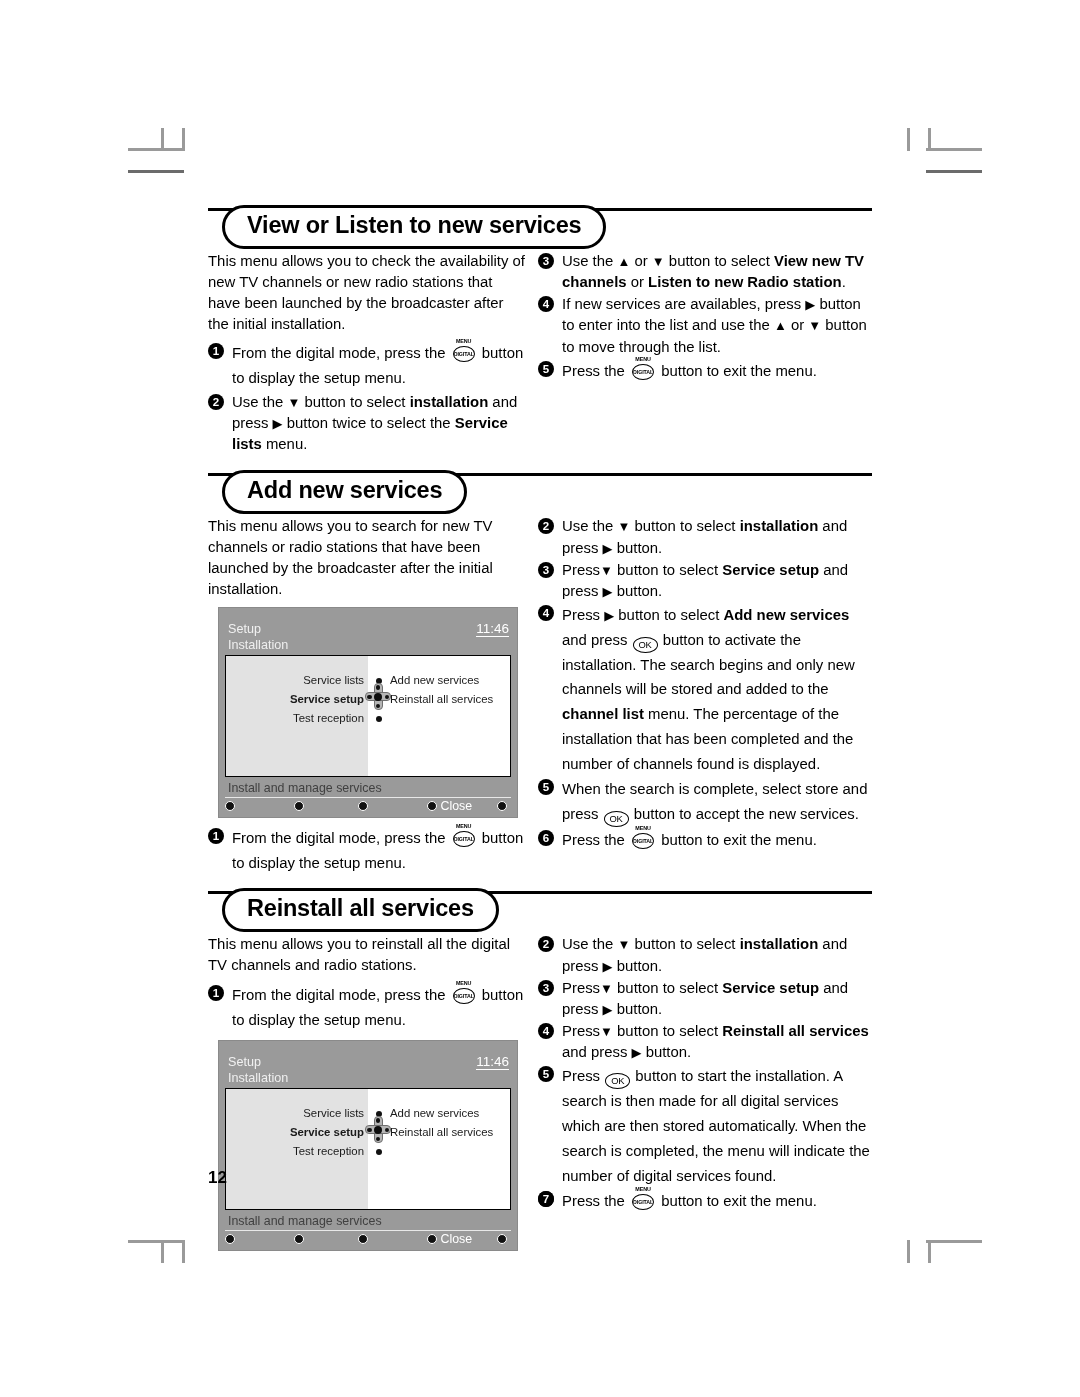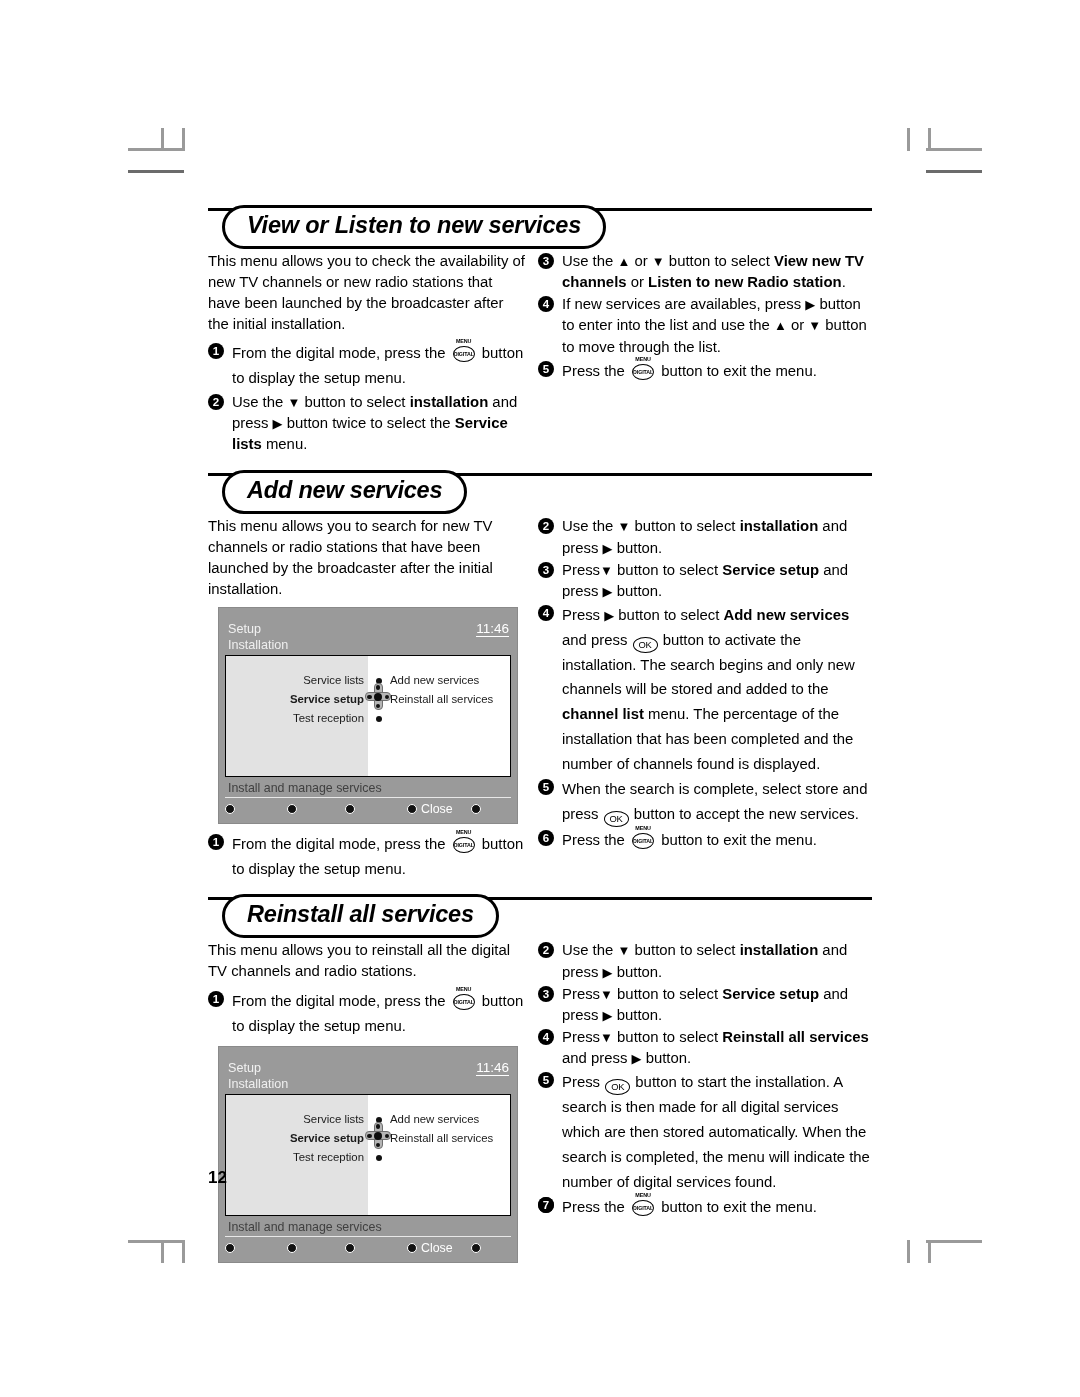"View or Listen to new" .sec-head { font-style: italic -> none }
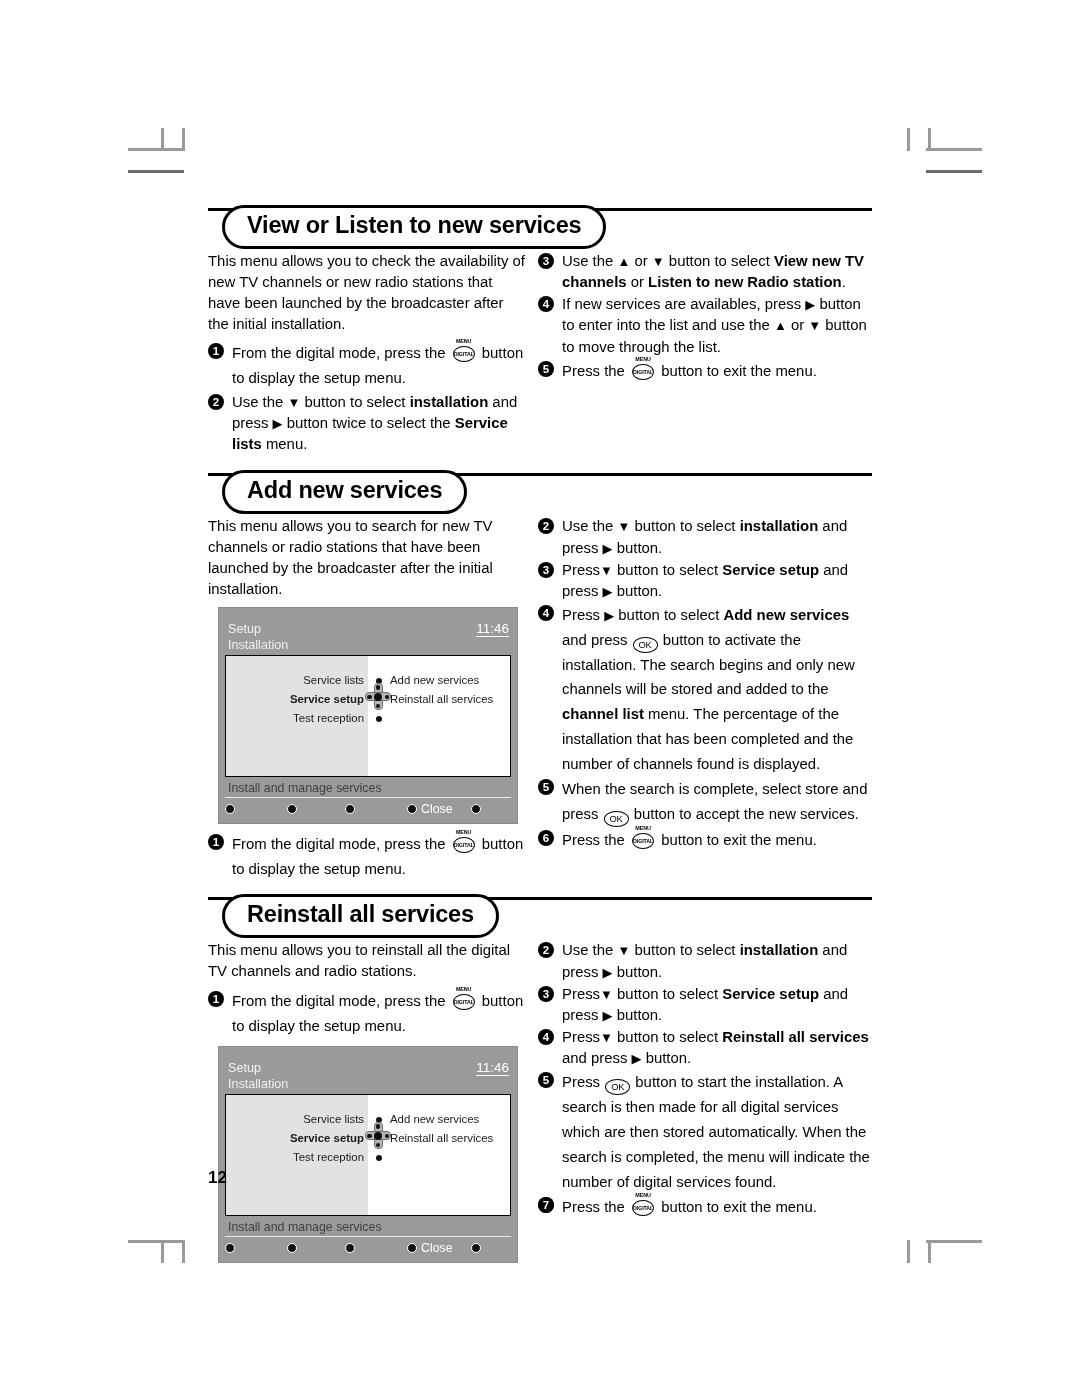"Close" .tv-buttons { height: 26px -> 20px; justify-content: none -> space-between }
